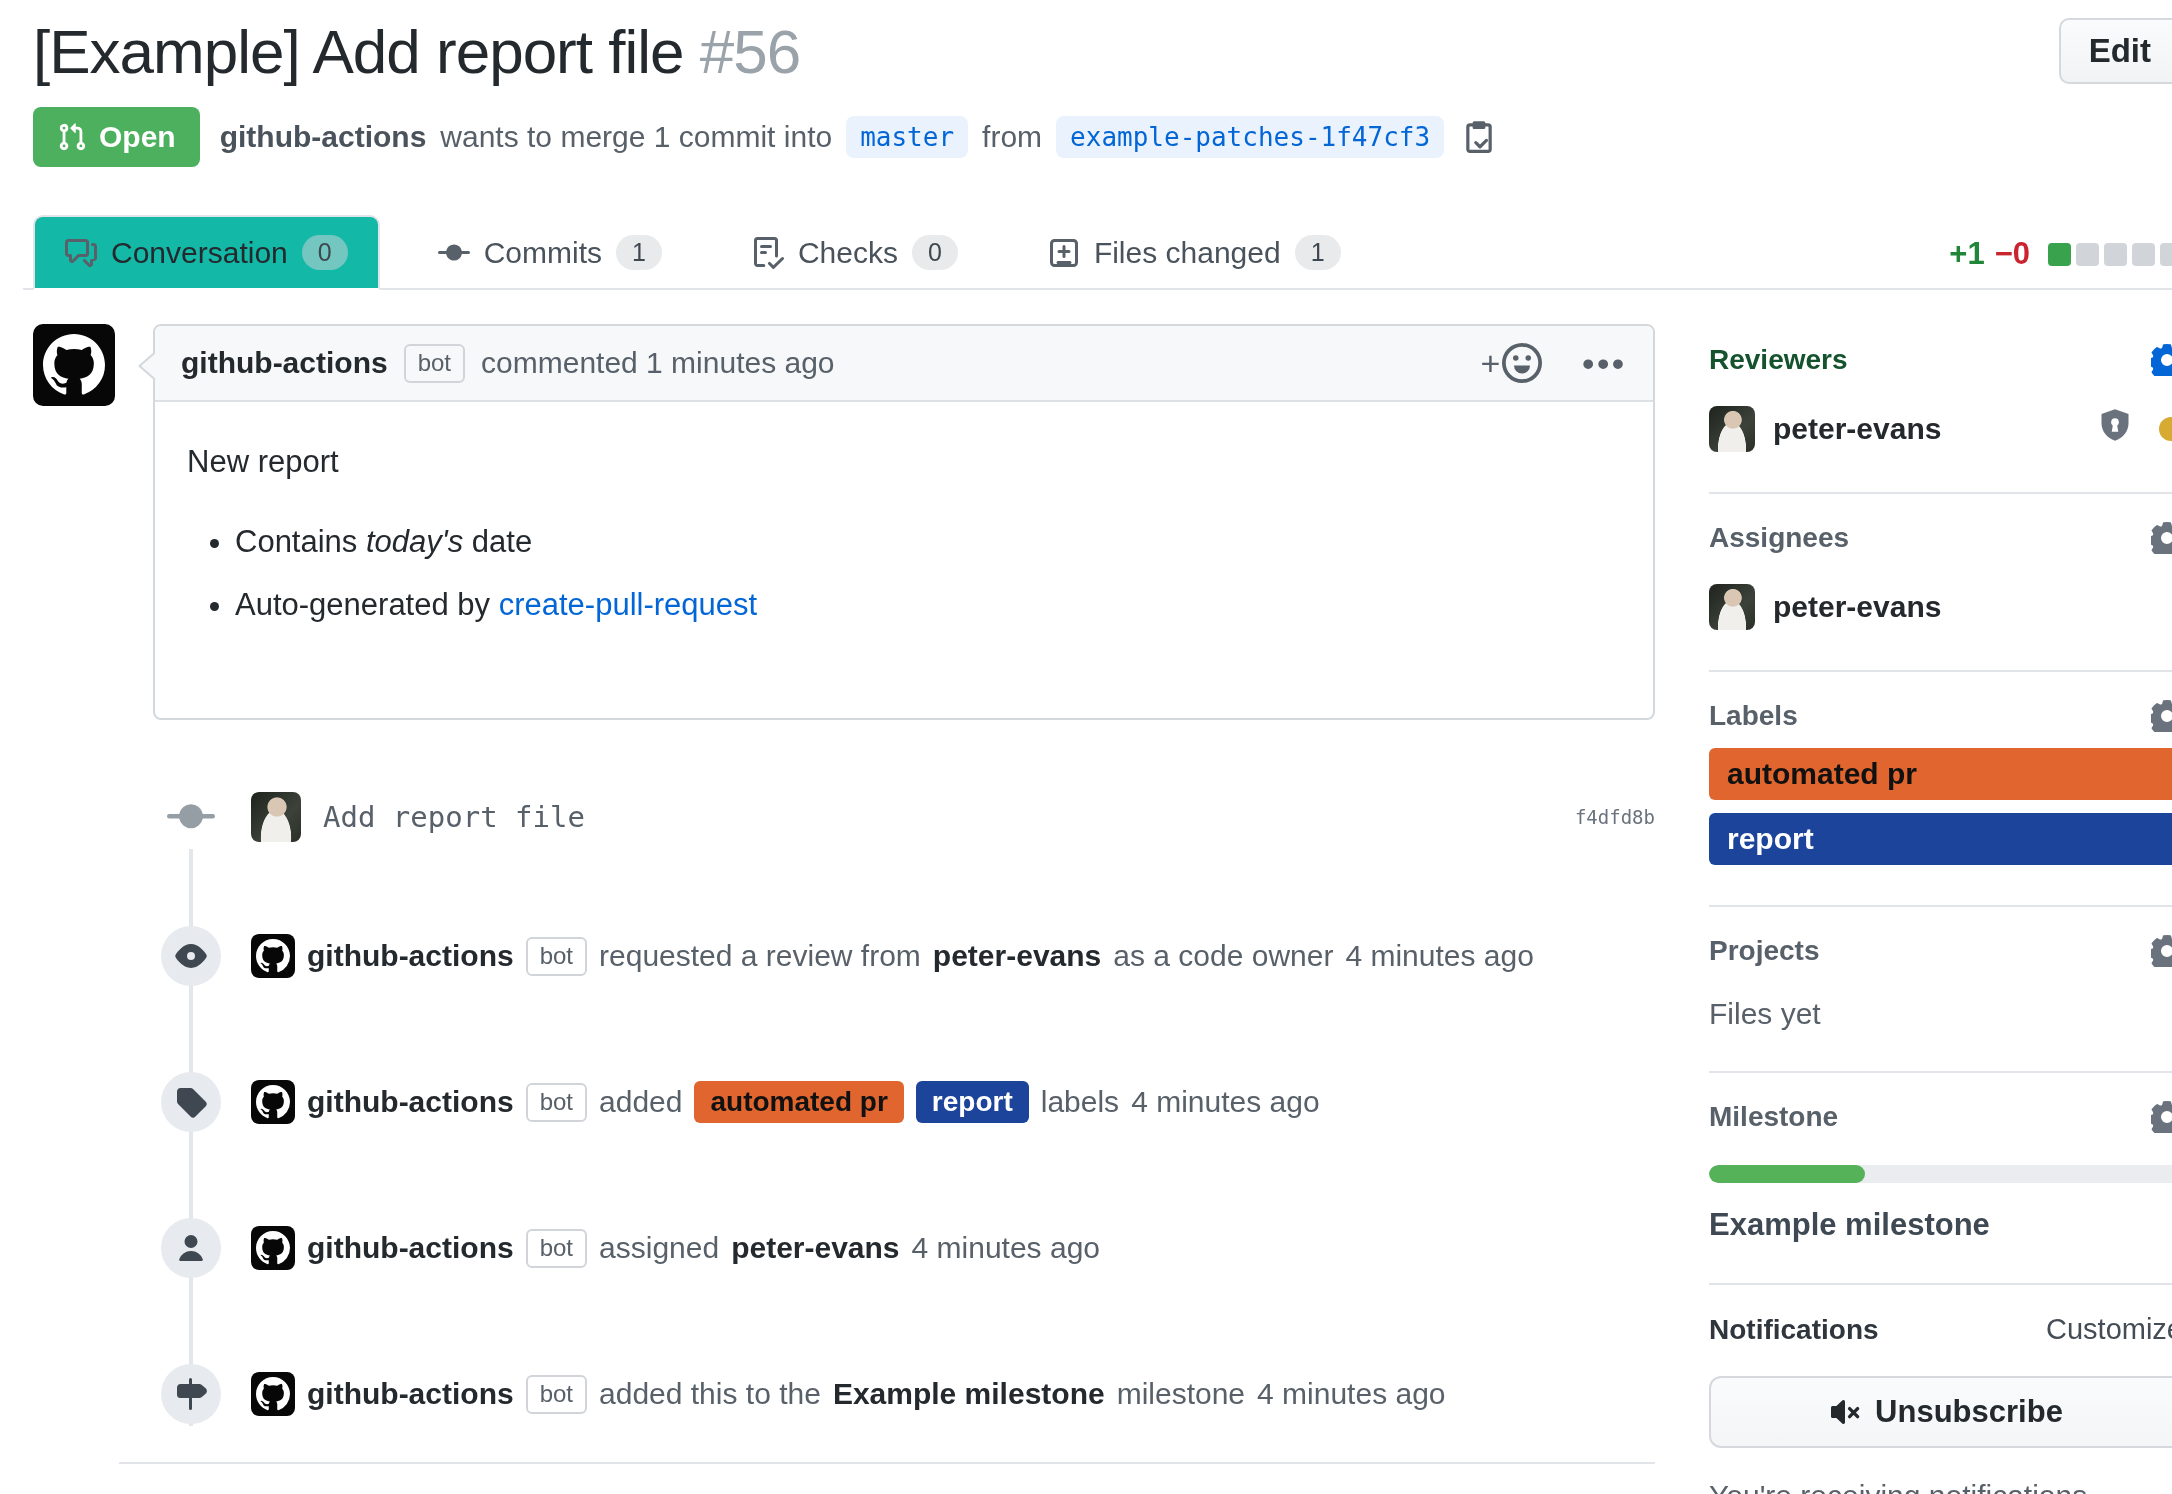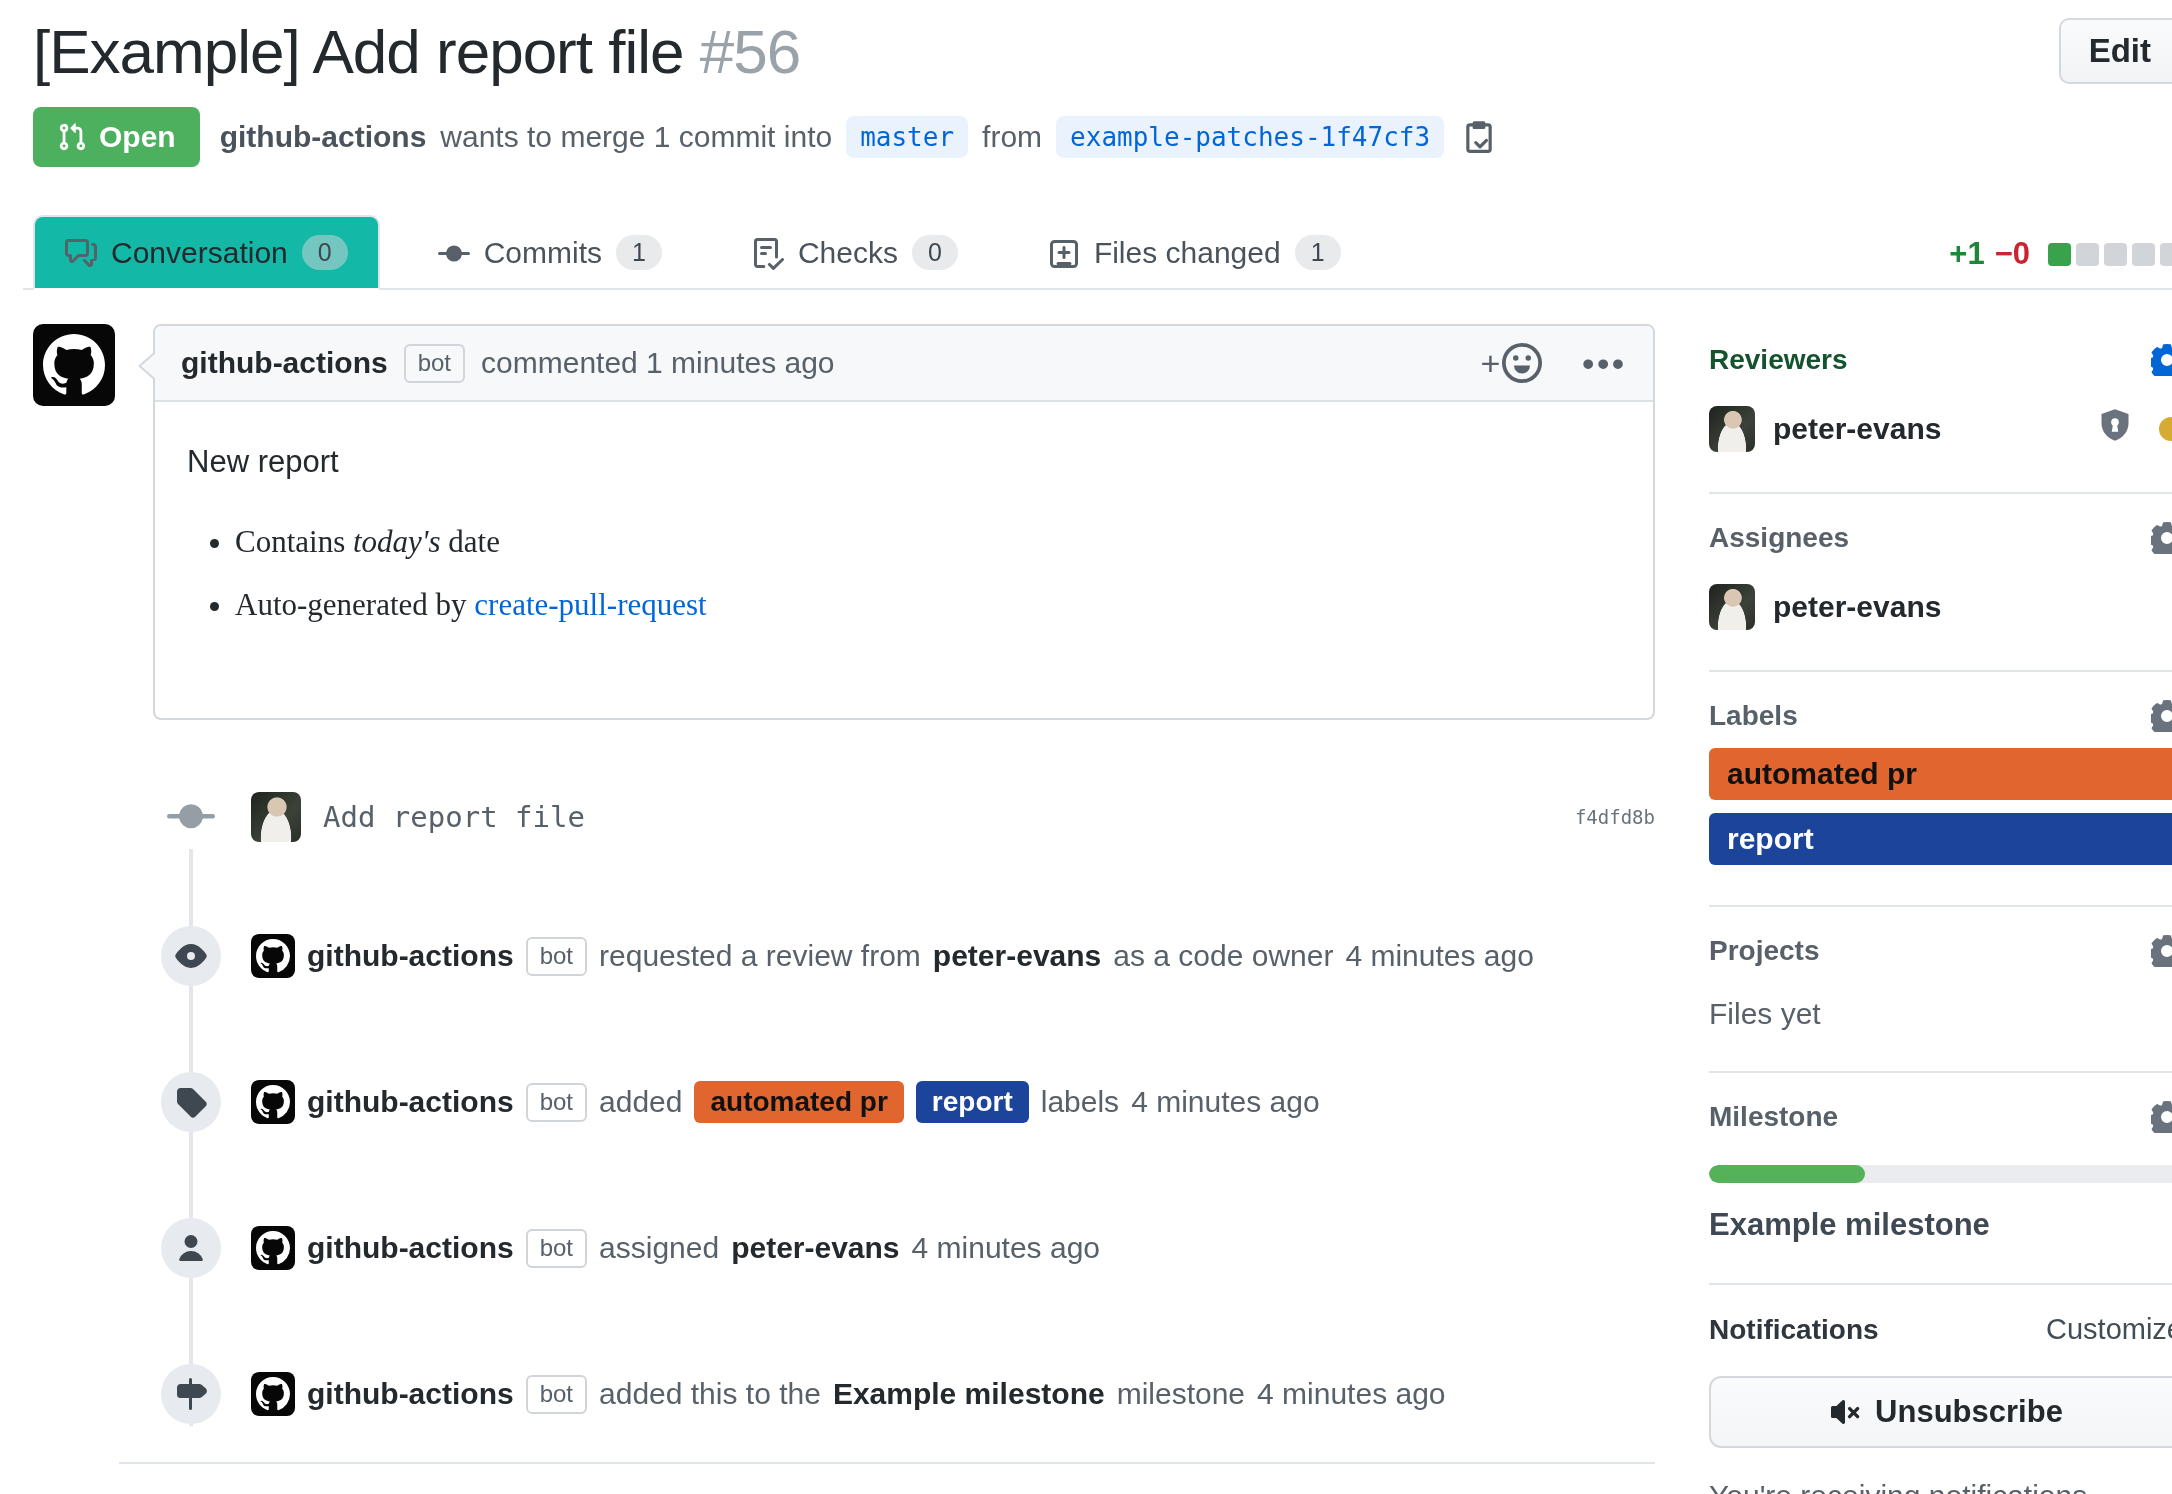"Commits" .tab + .tab { align-items: flex-end -> none }
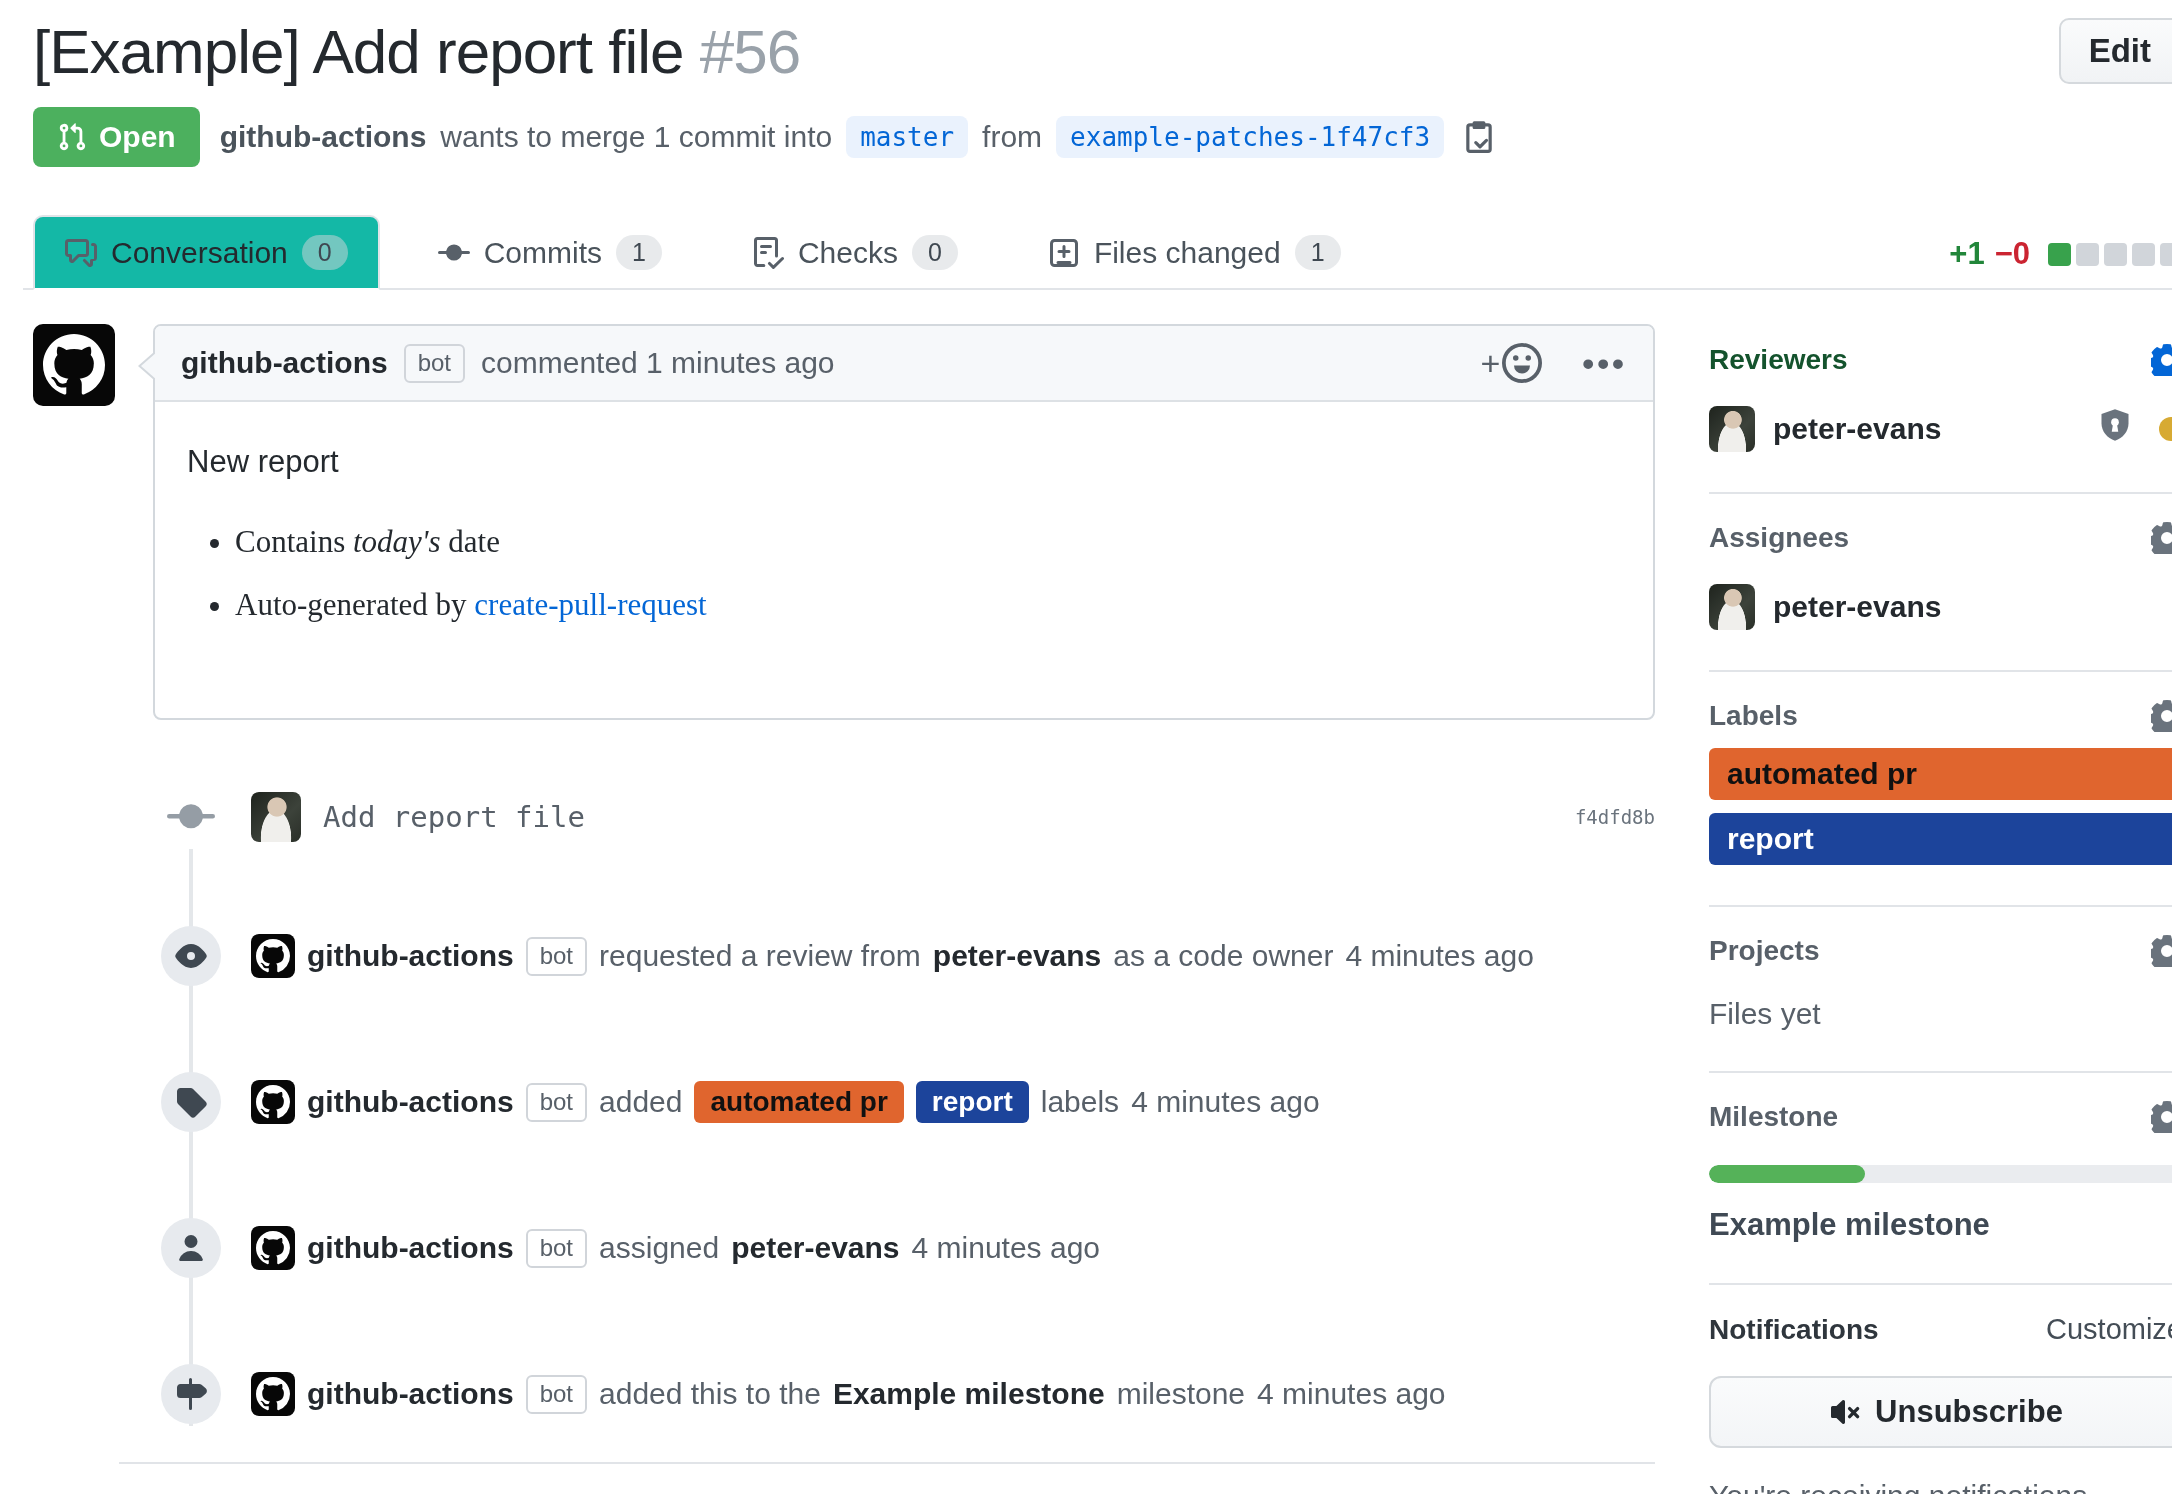"Contains today's date" .card-body ul { font-family: Liberation Serif, serif -> none }
